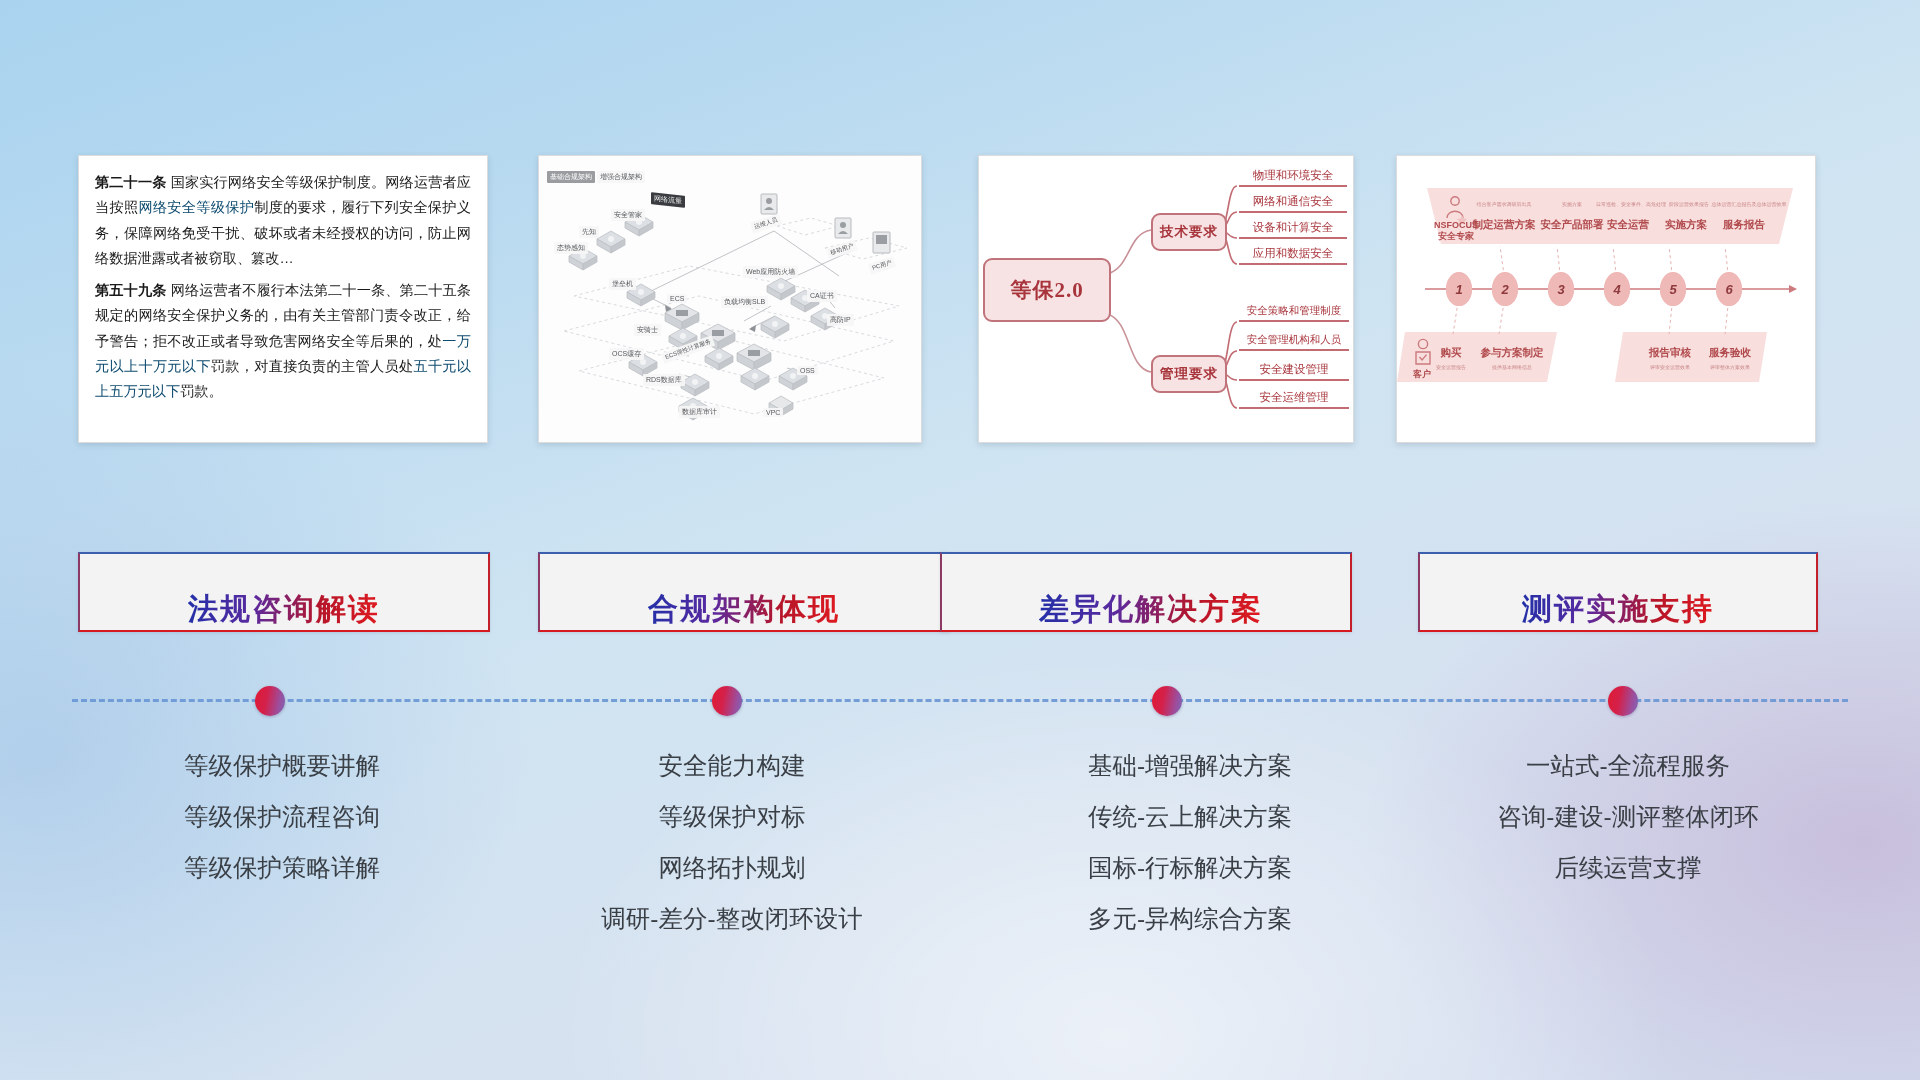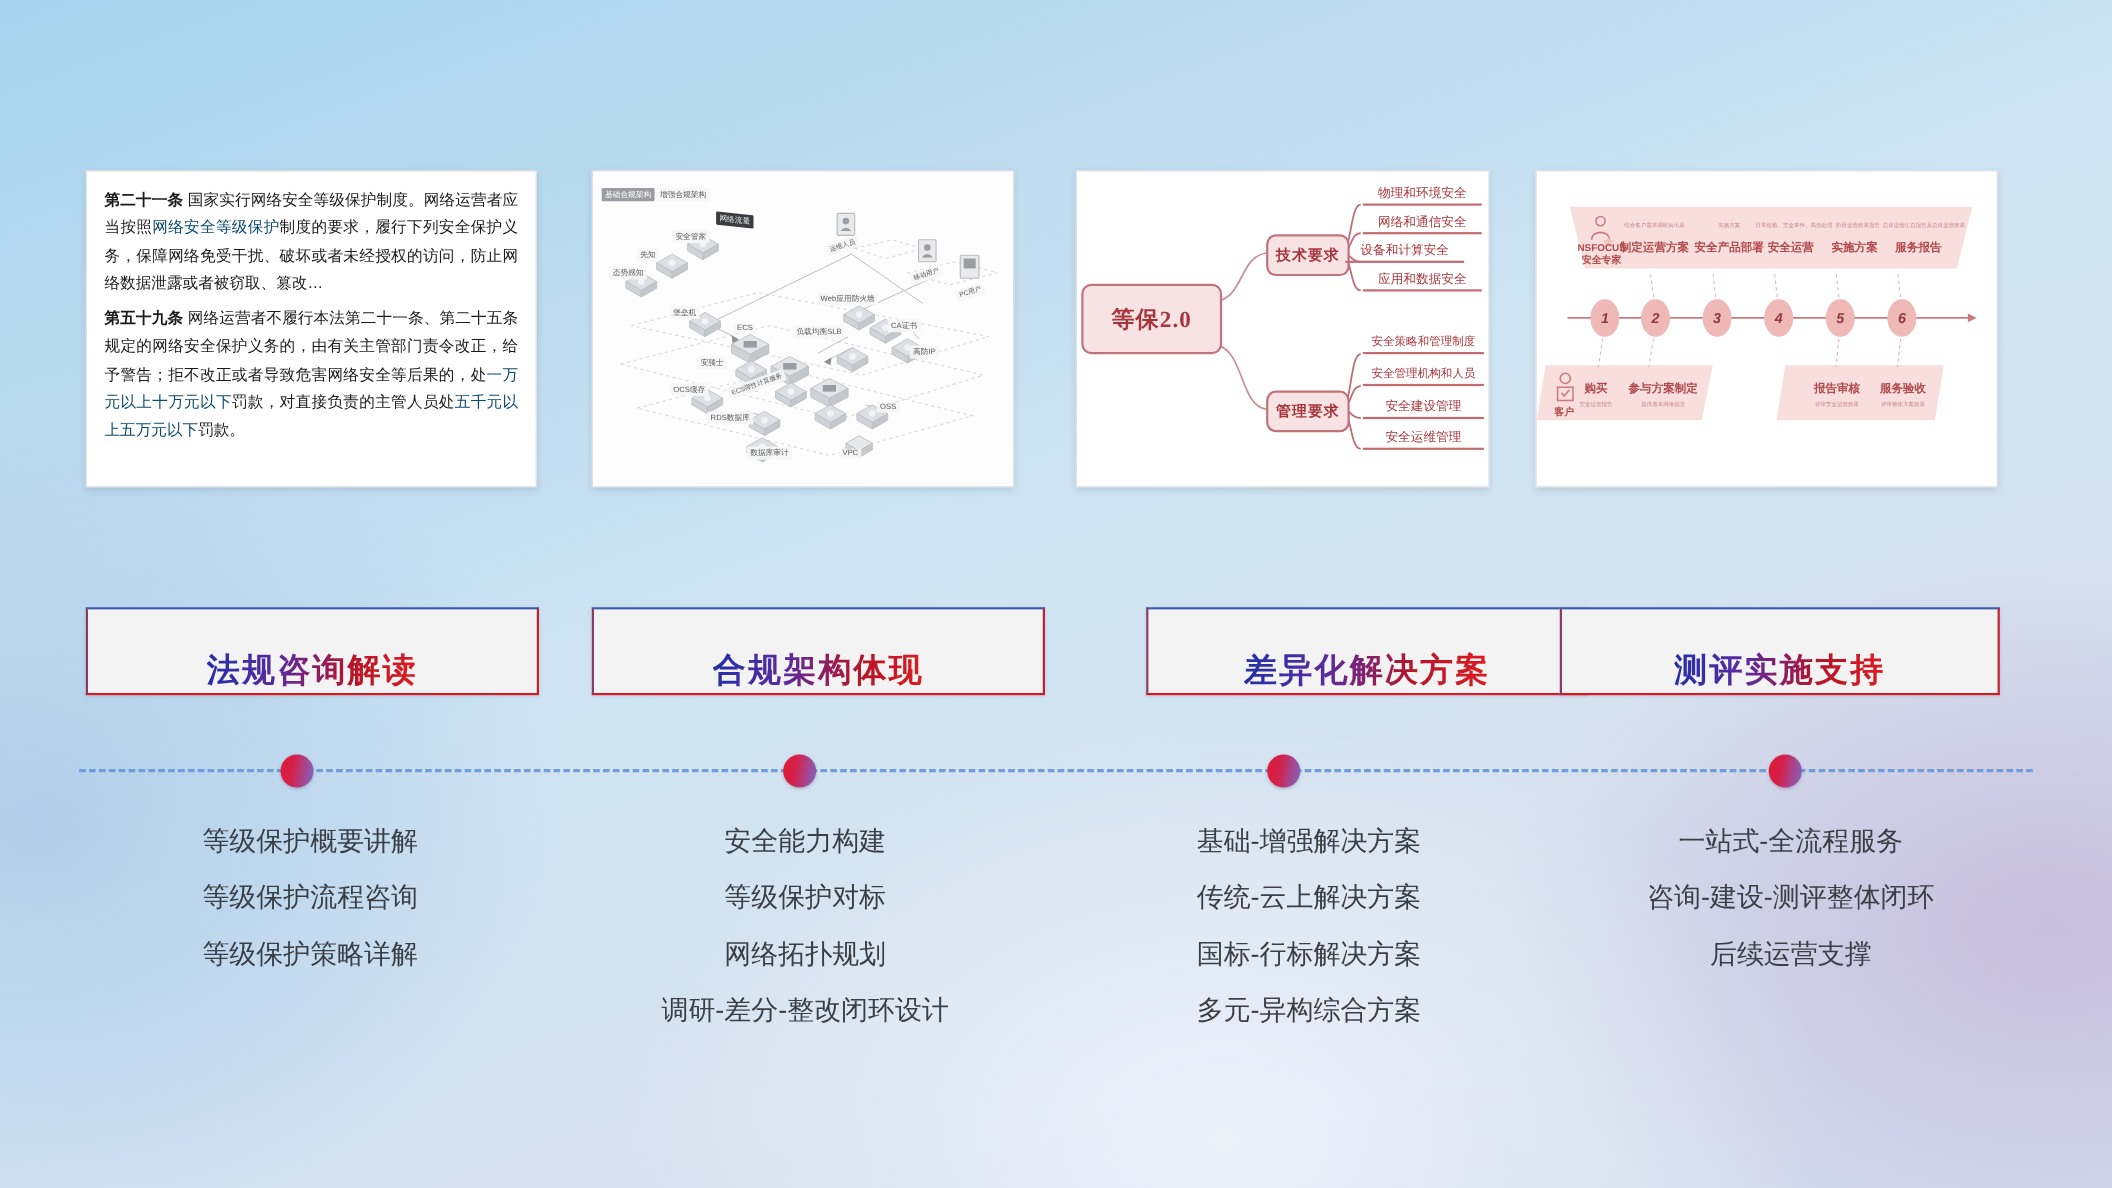"设备和计算安全" div.mm-leaf { left: 244px -> 260px }
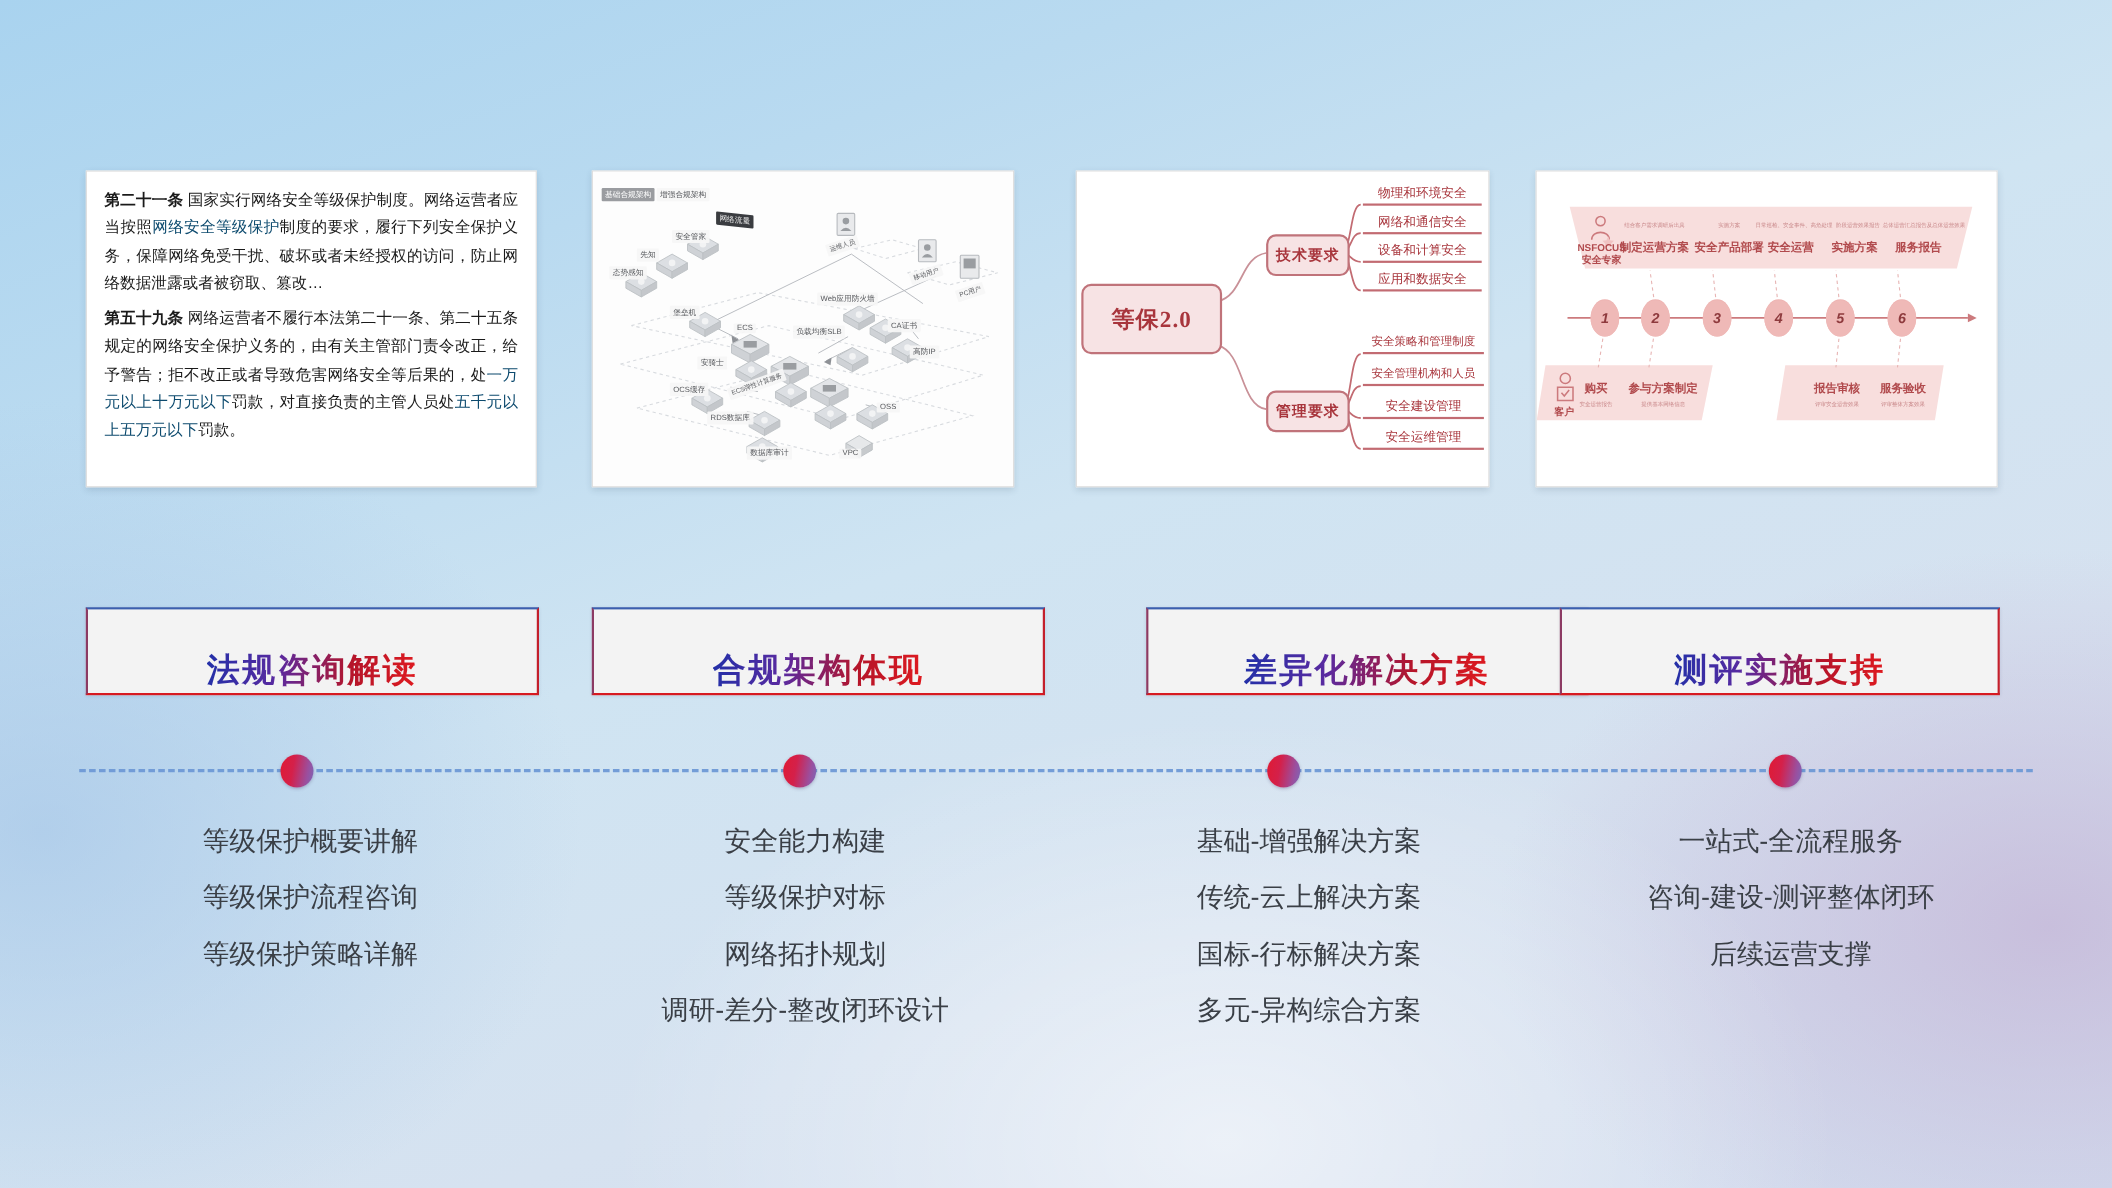"差异化解决方案" .hb-3 { left: 1042px -> 940px; padding-left: none -> 10px }
